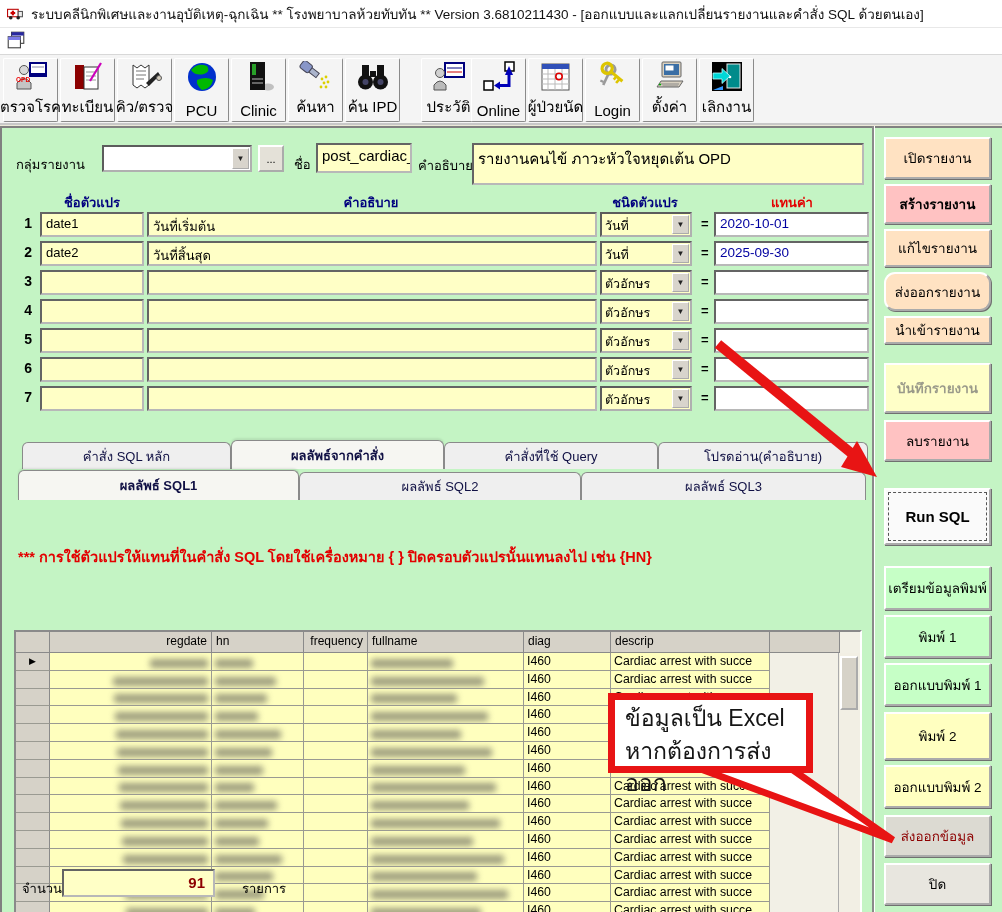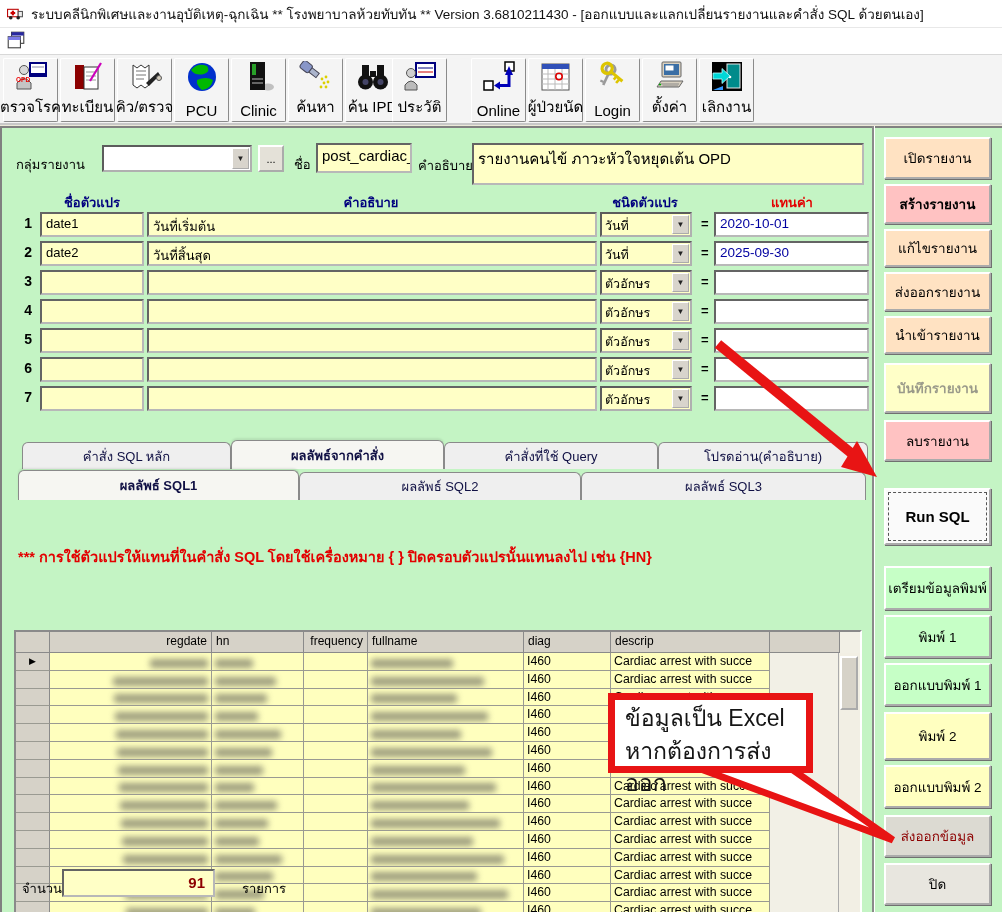"ประวัติ" div.tbtn { left: 392px -> 421px }
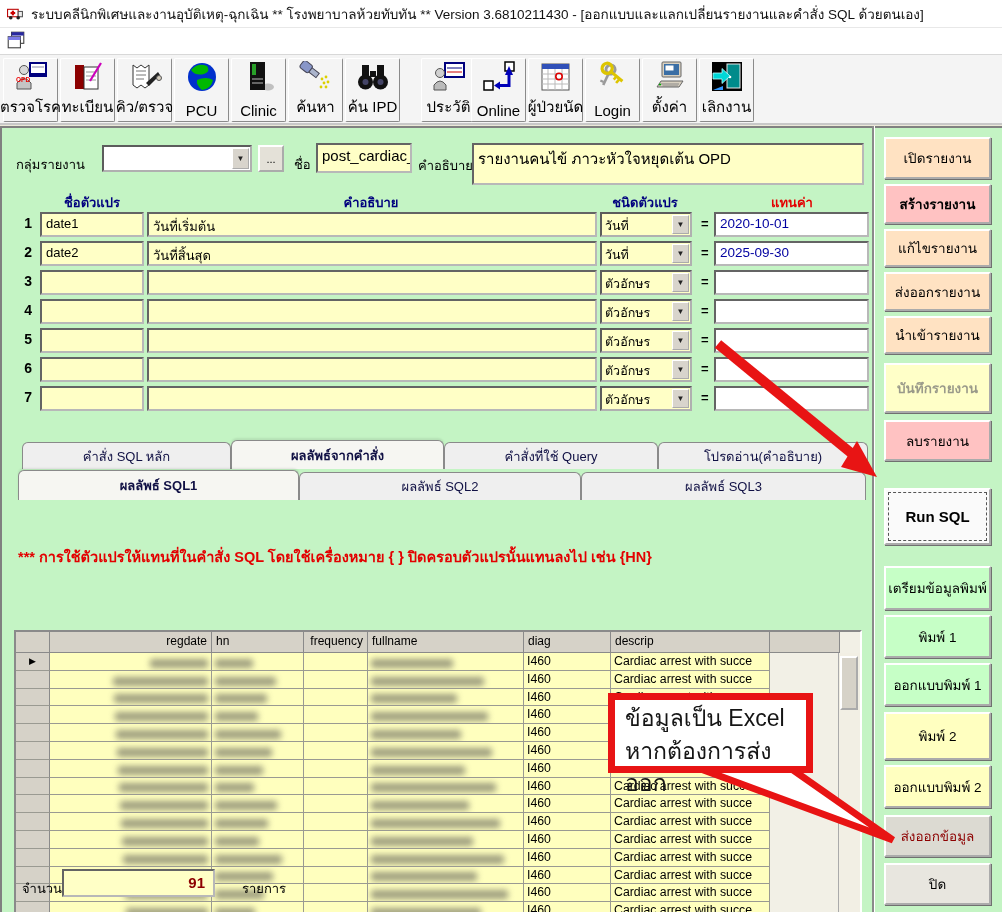"ส่งออกรายงาน" div.sb-btn { border-radius: none -> 11px }
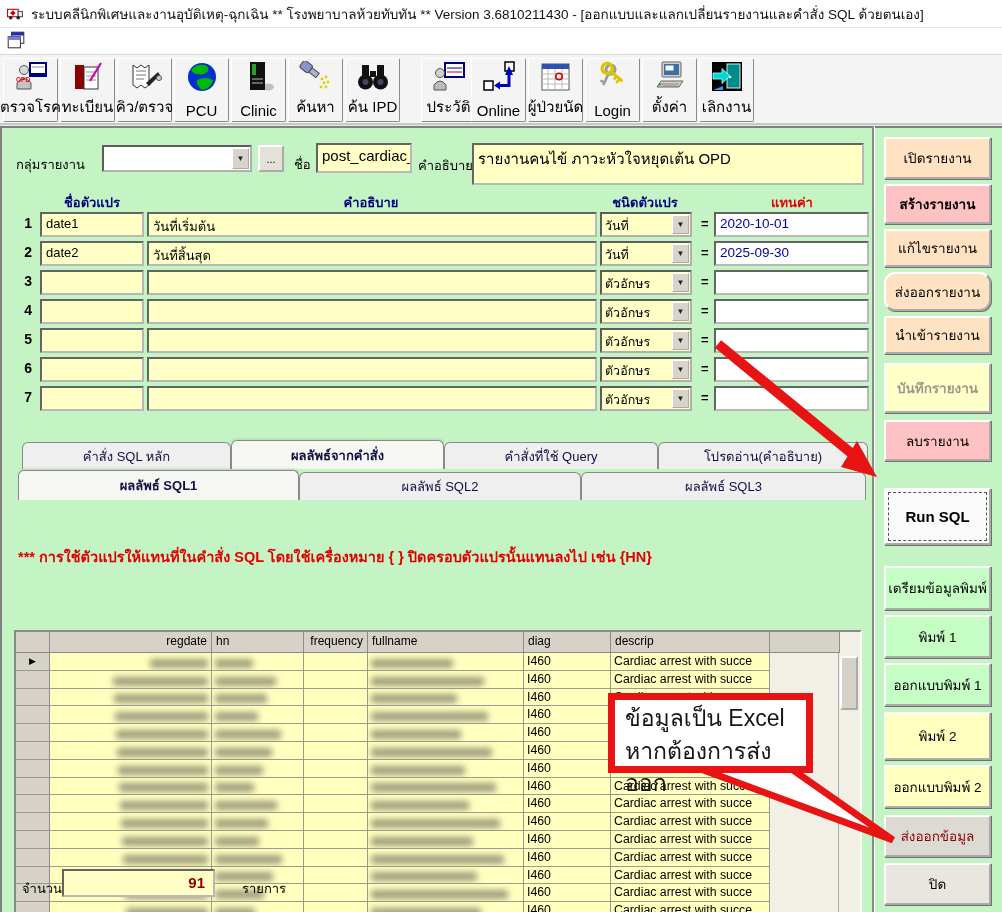"นำเข้ารายงาน" div.sb-btn { height: 38px -> 28px }
